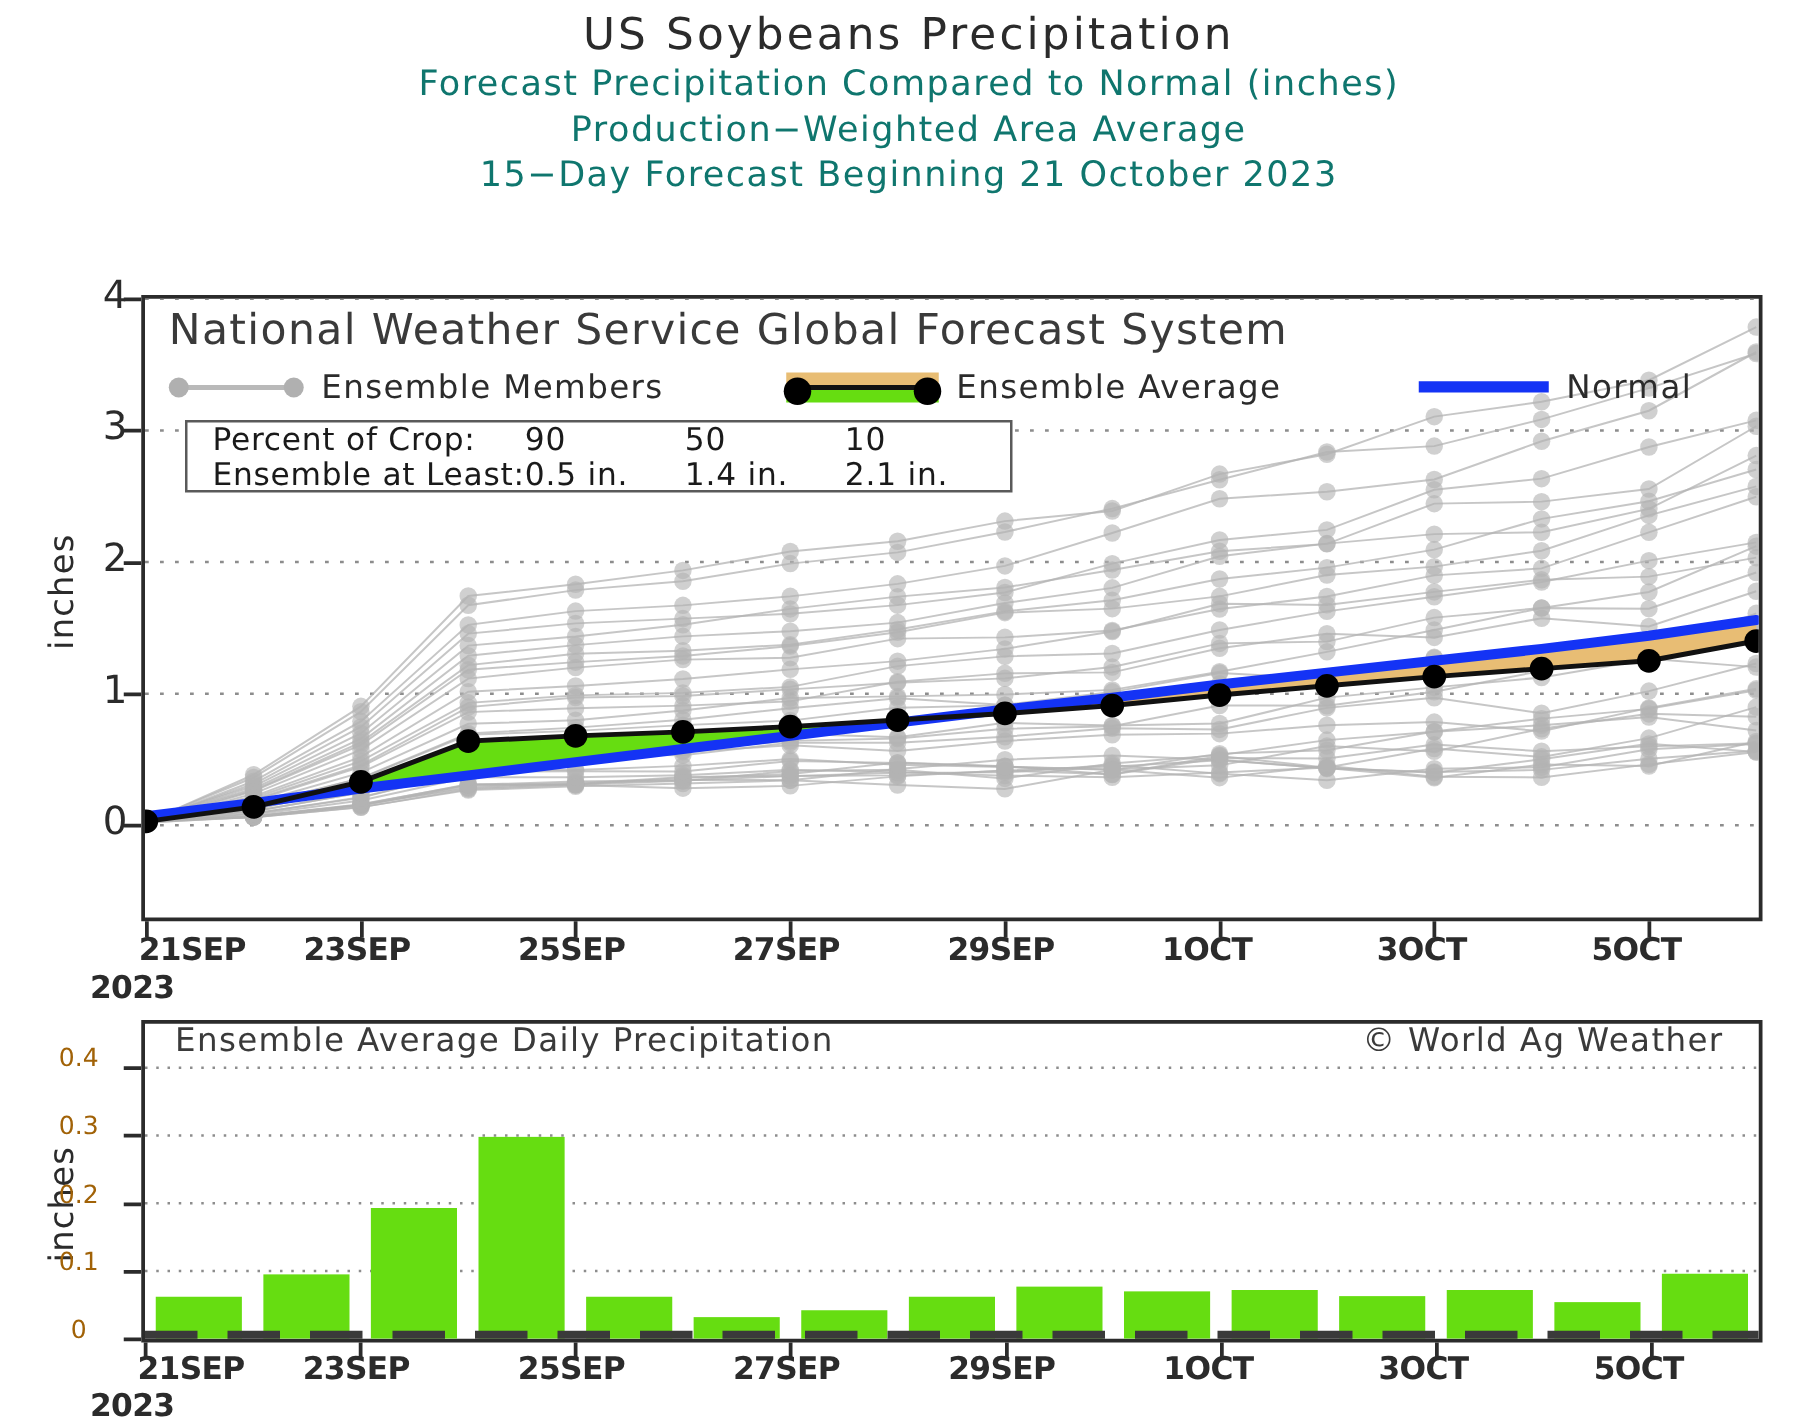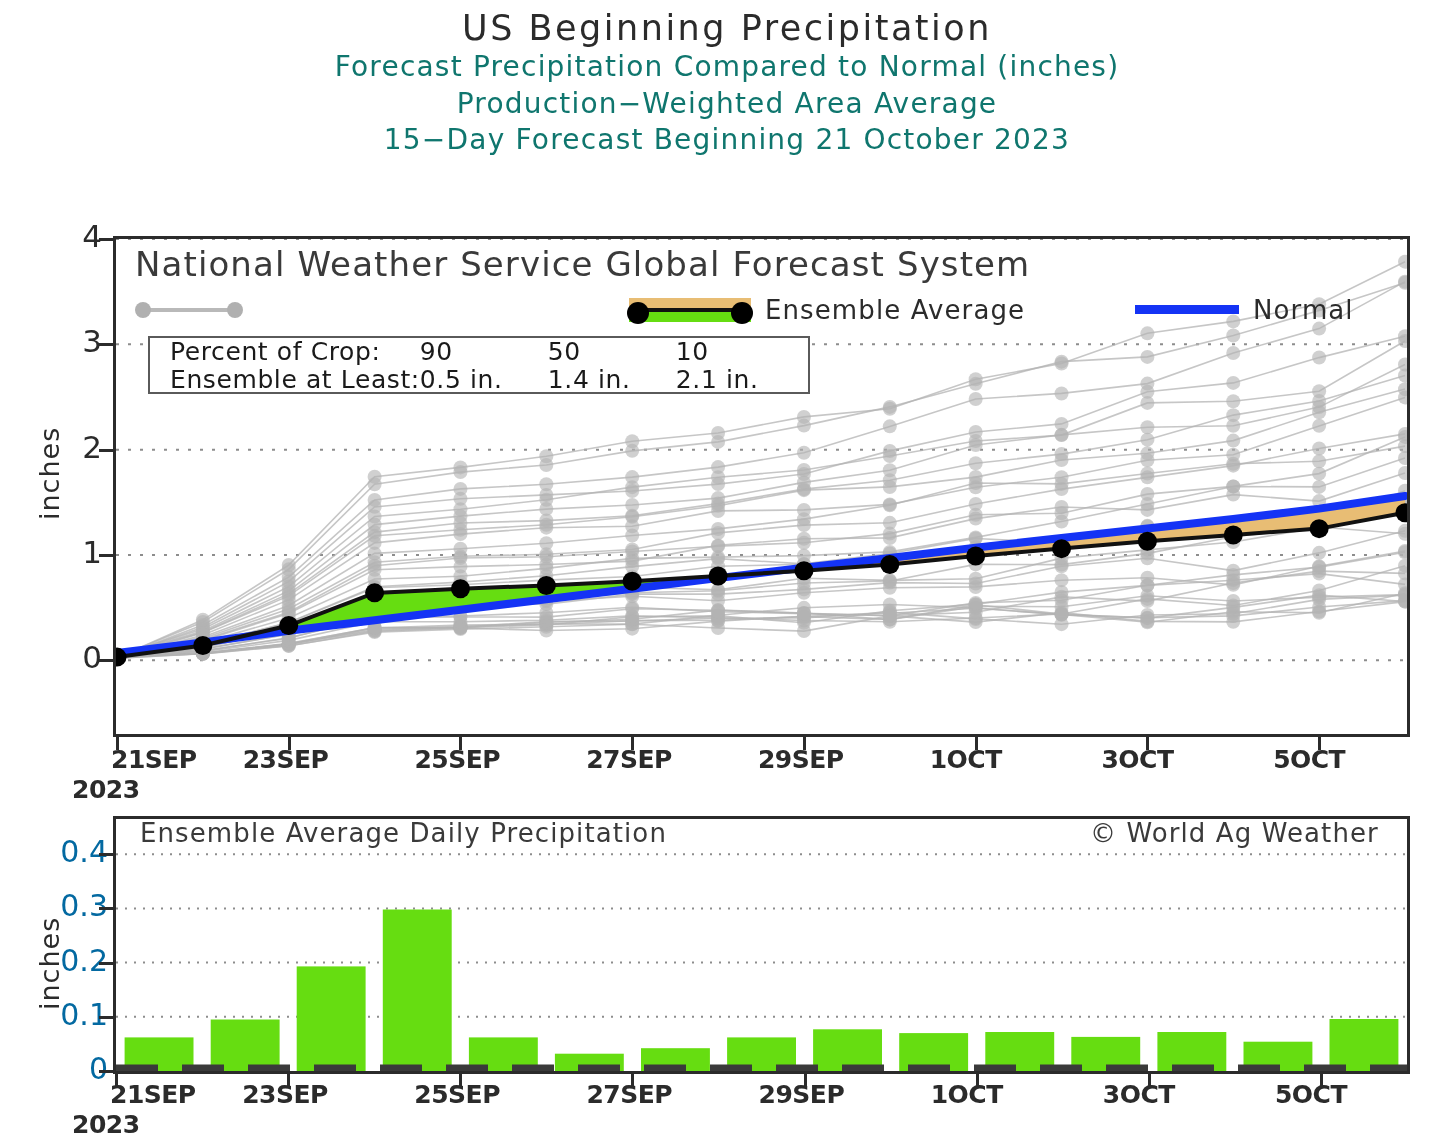"US Beginning Precipitation" div.t1 { text: Beginning -> Soybeans }
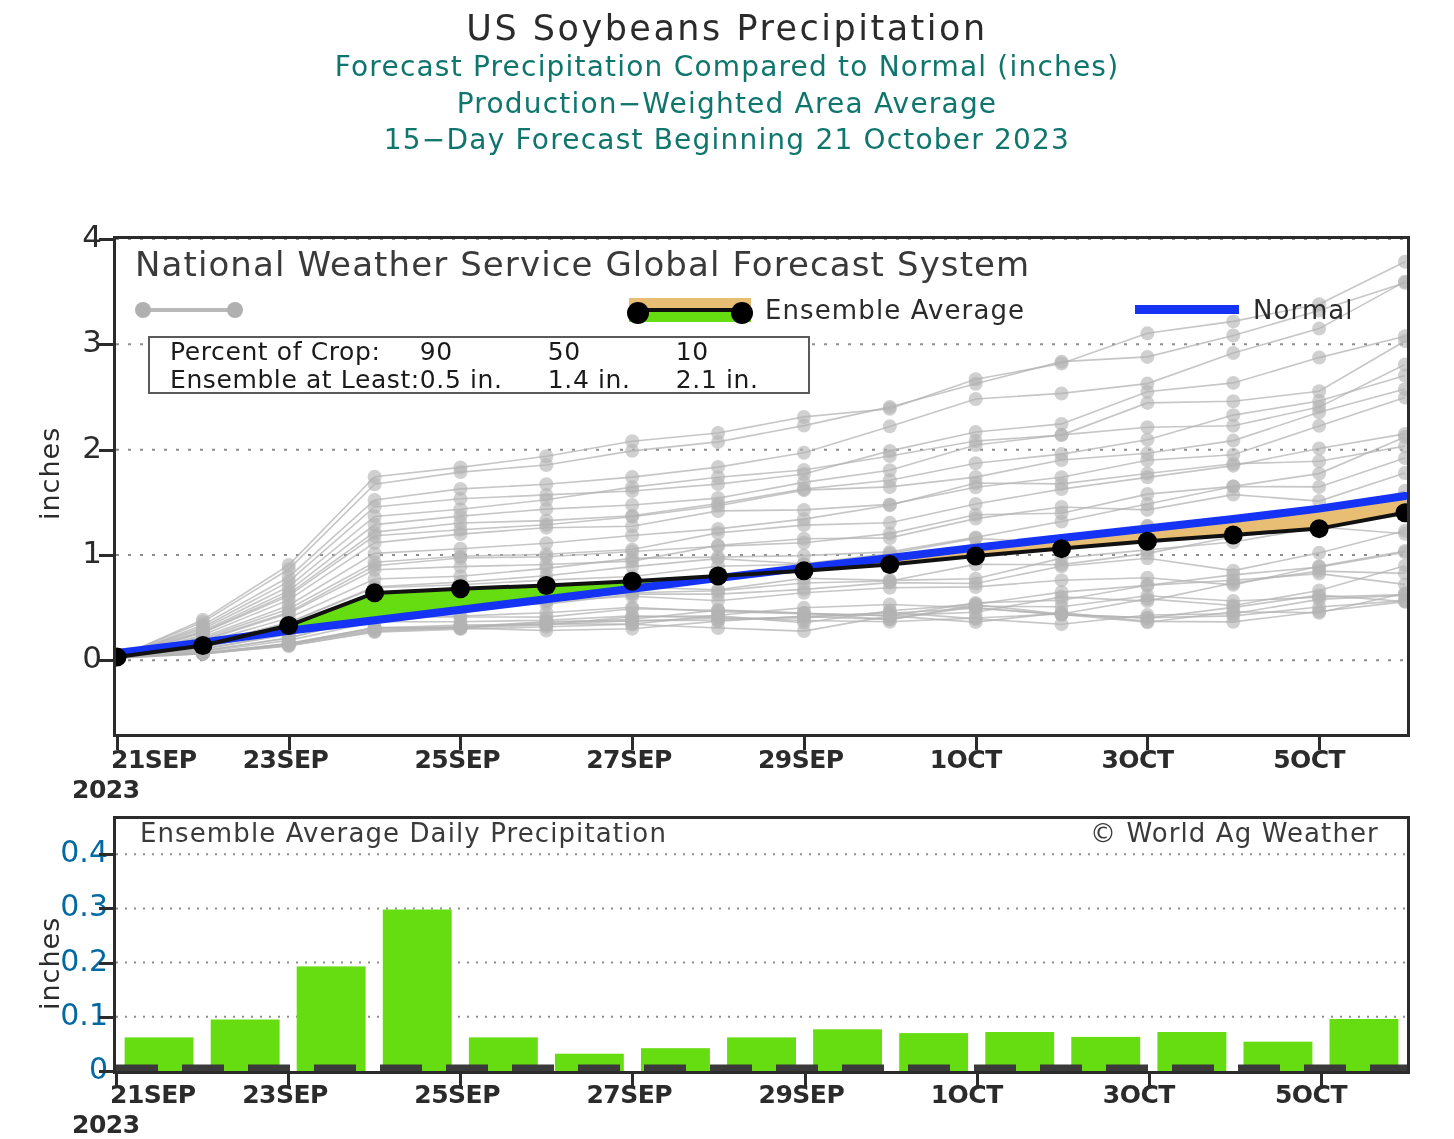"Ensemble Members" span.lab { html: none -> <span>Ensemble Members</span> }
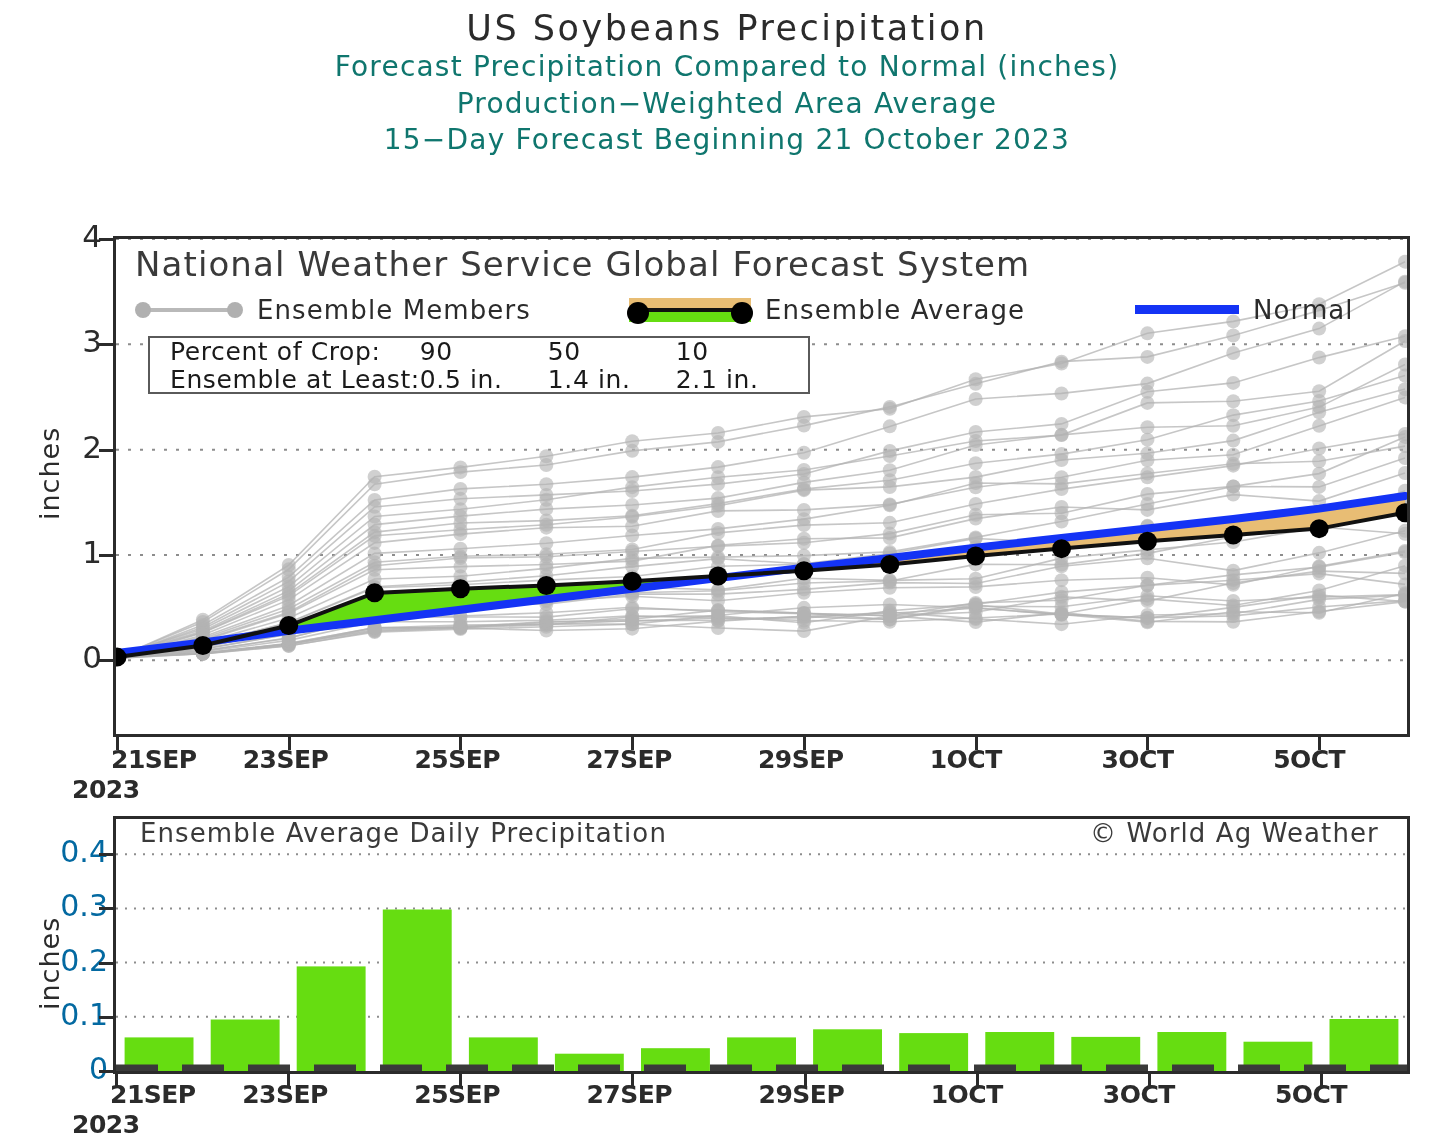"0.4" .bytick { color: #0369a1 -> #a16207; font-size: 30px -> 20px; text-align: right -> center }
